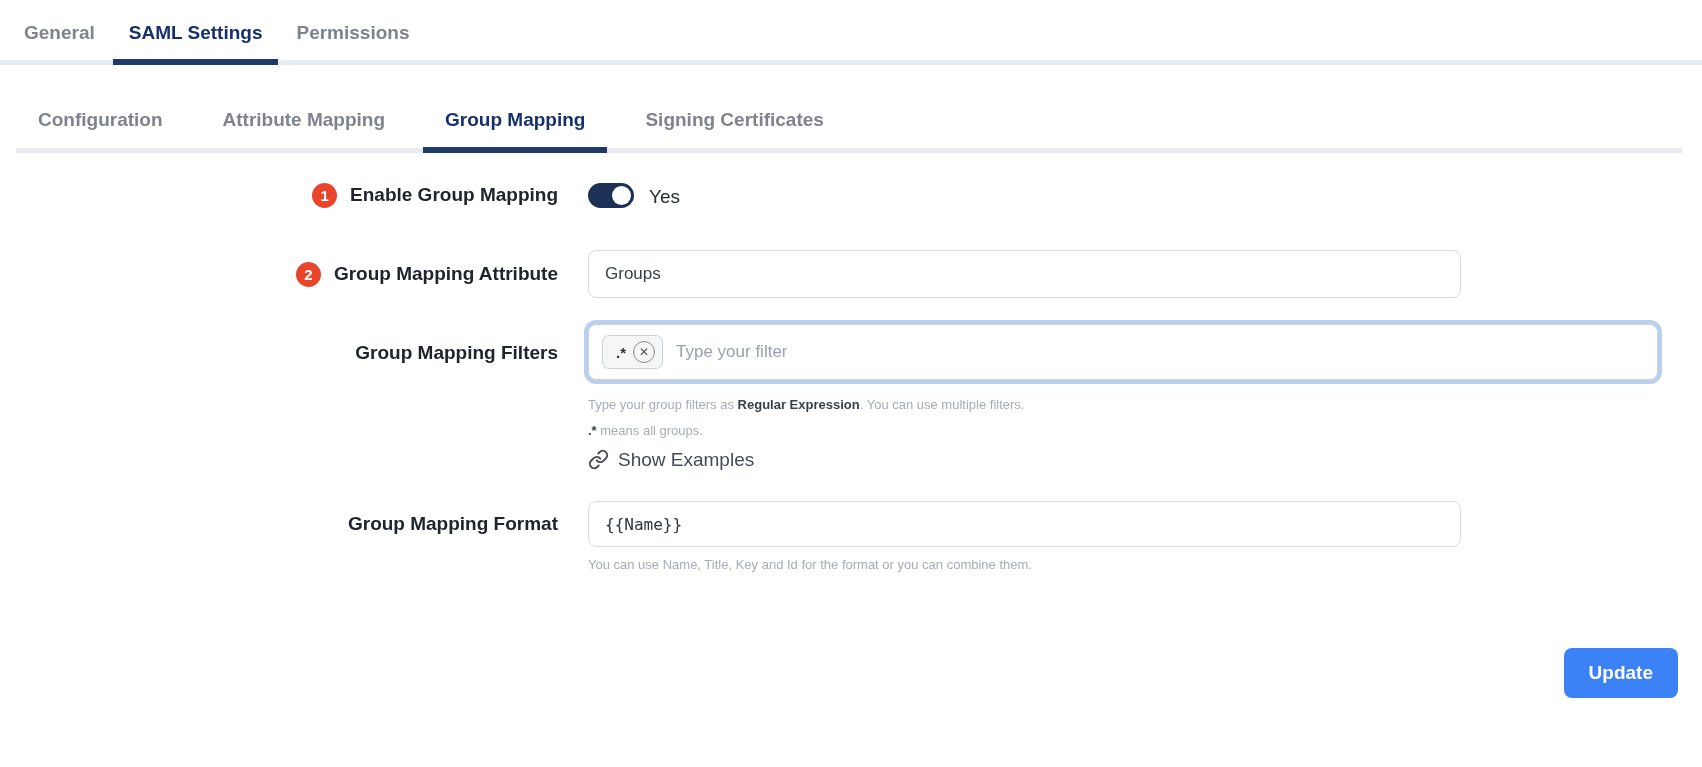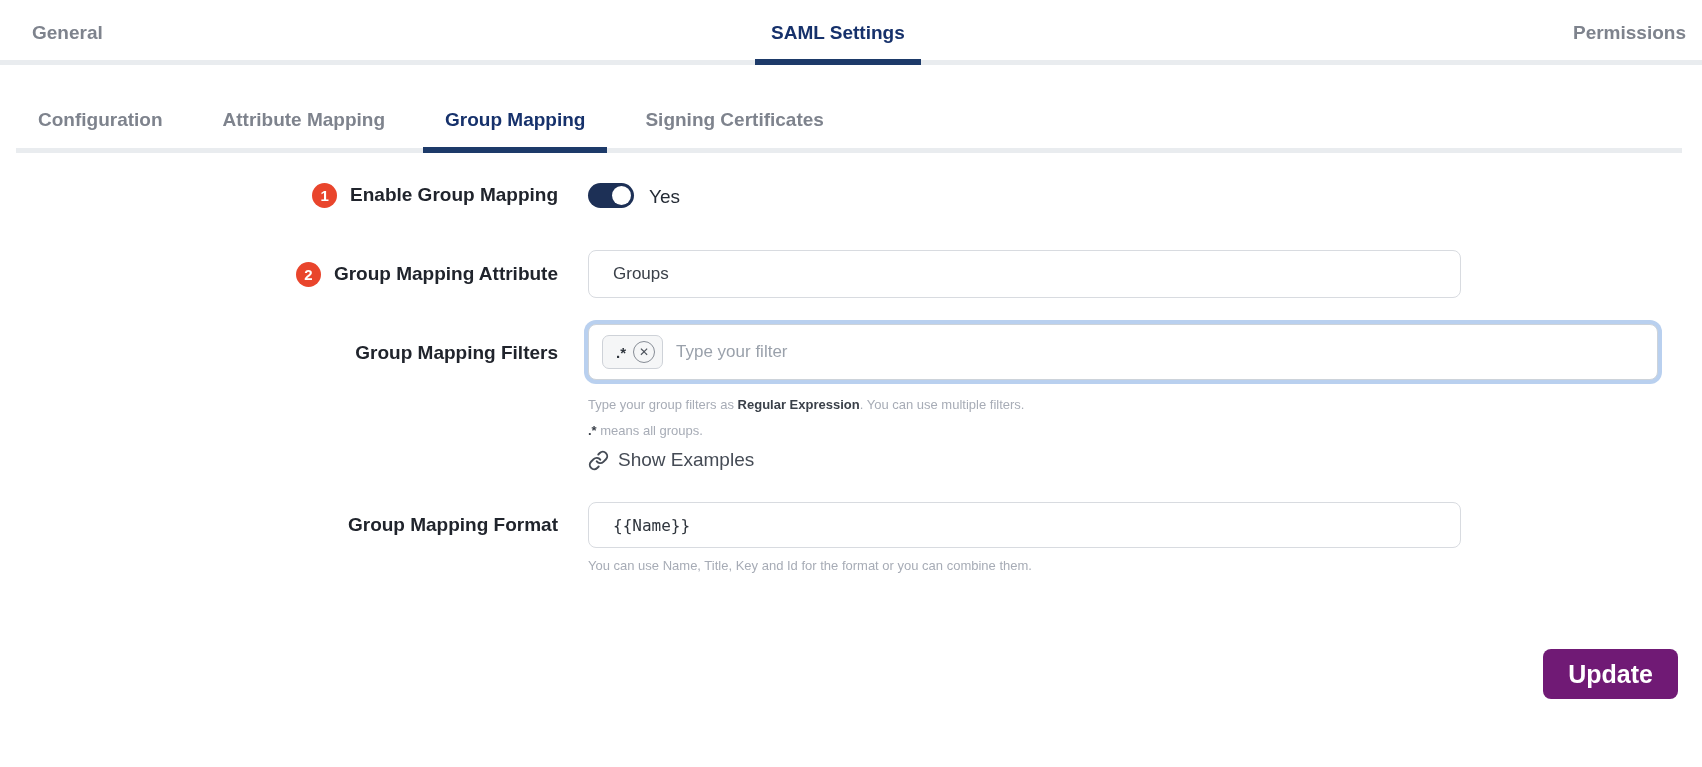"General" .main-tabs { gap: 16px -> 2px; justify-content: space-between -> none; padding-left: 16px -> 8px }
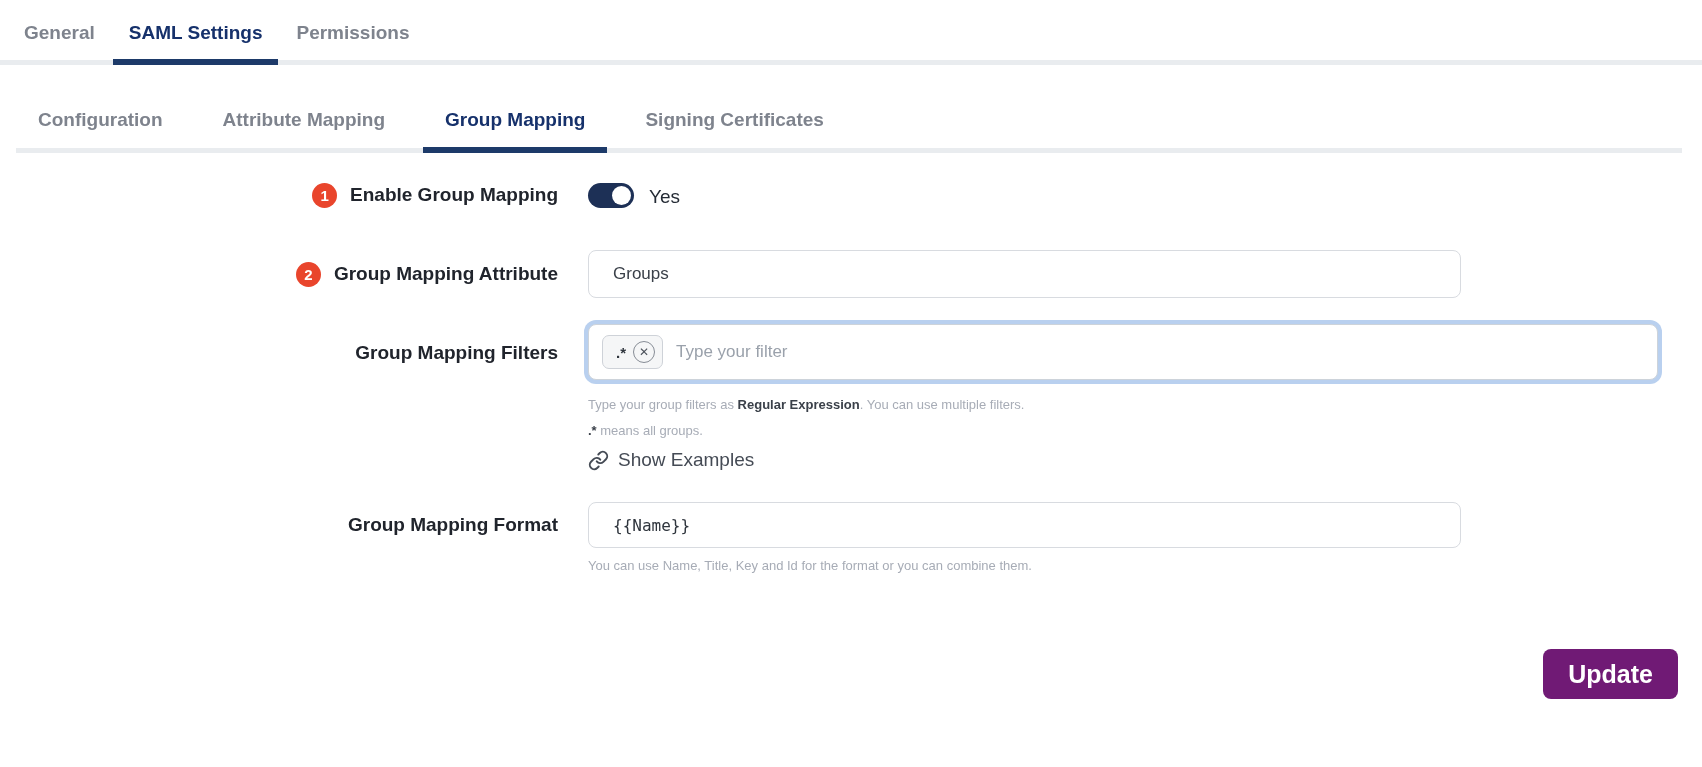"Groups" .text-input { padding: 0 24px -> 0 16px }
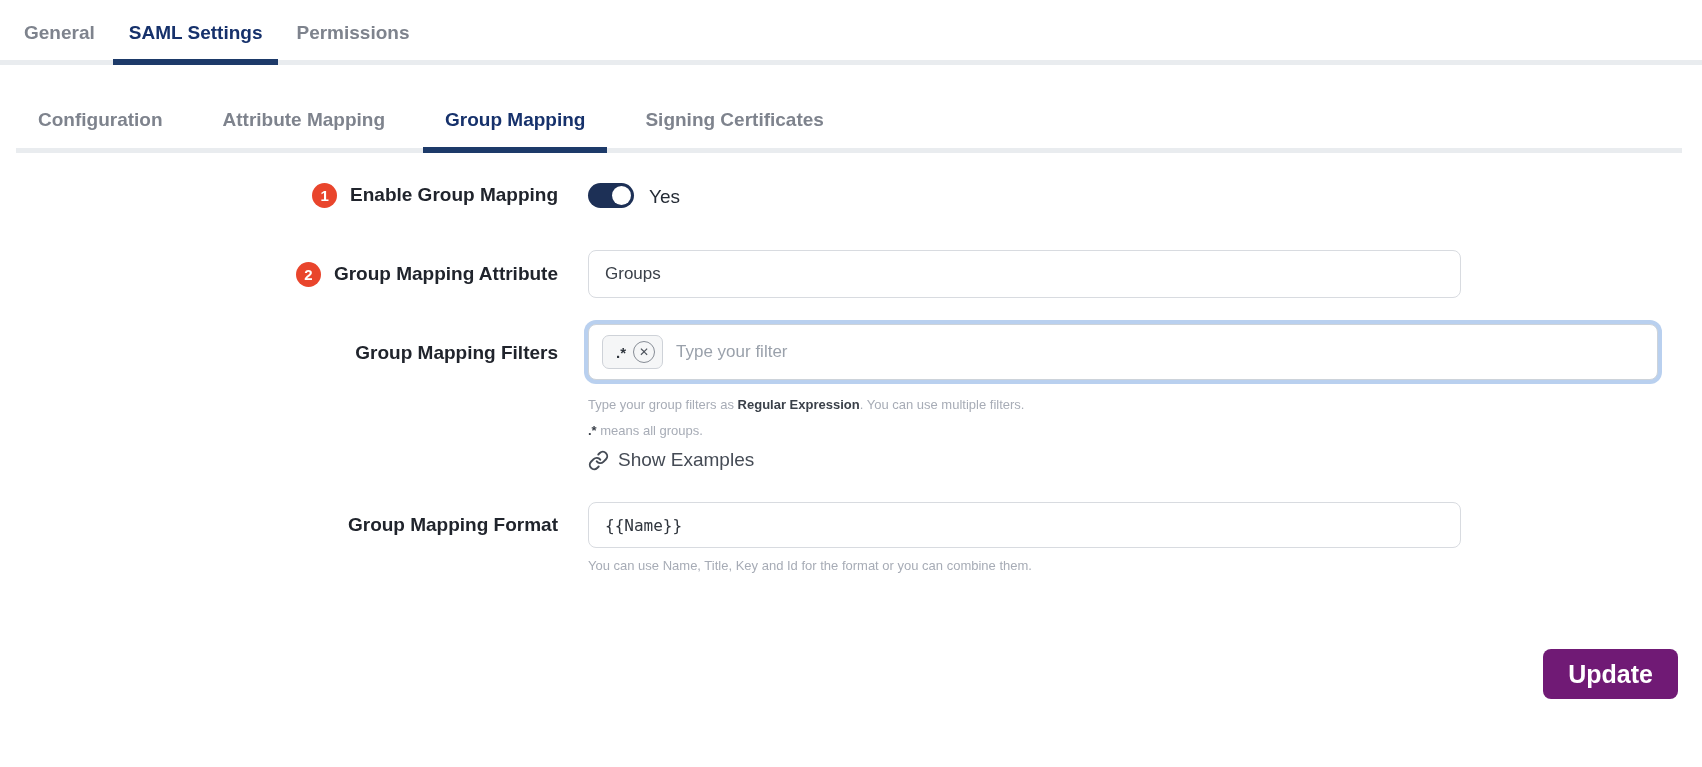"Show Examples" .examples-link { align-items: flex-end -> flex-start }
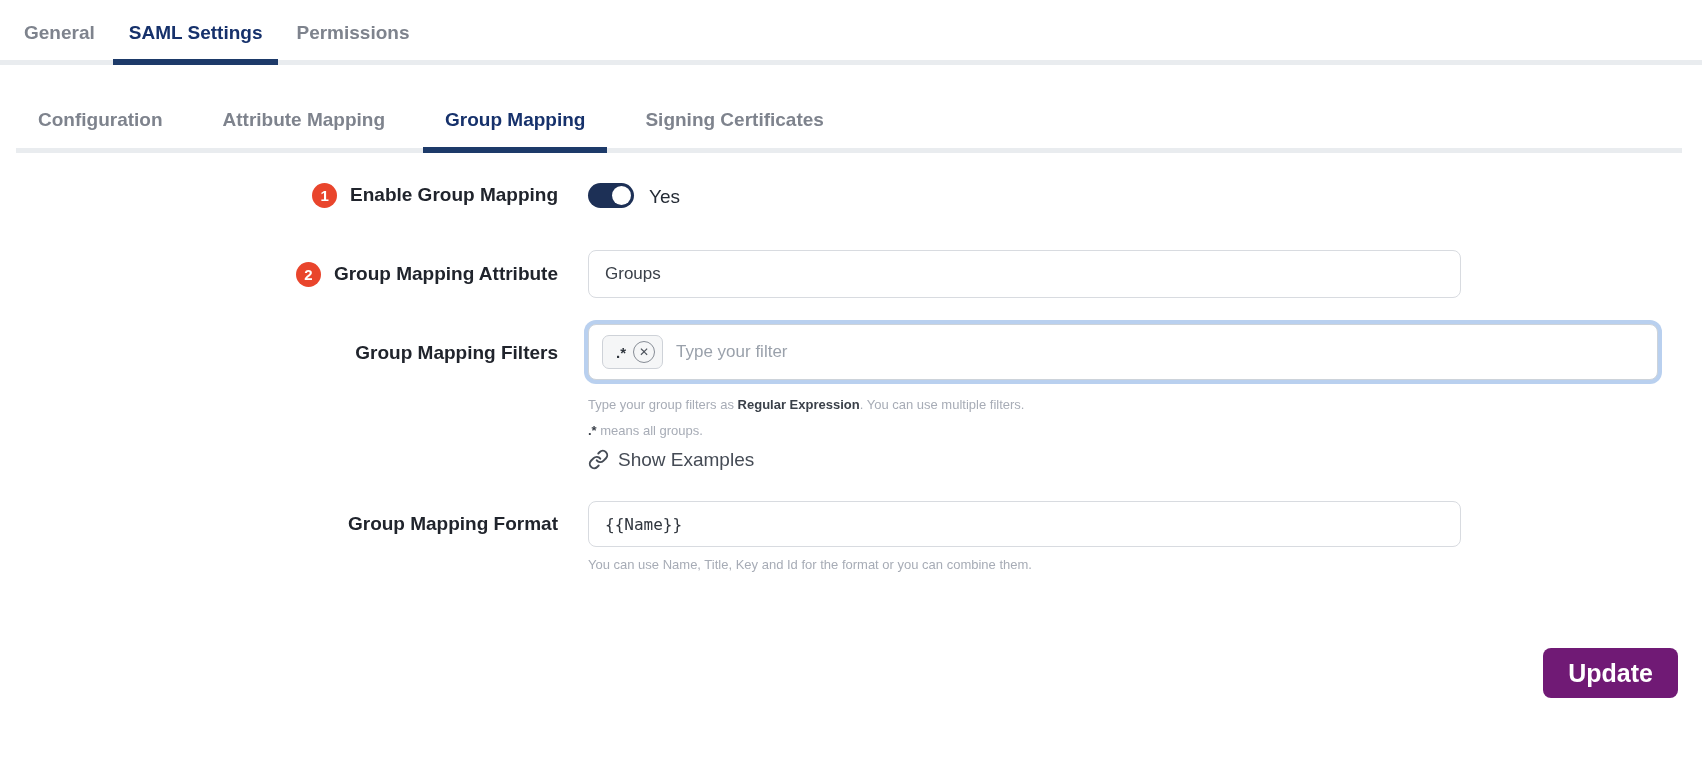"Update" .update-button { background: #701a75 -> #3b82f6; font-size: 25px -> 19px }
